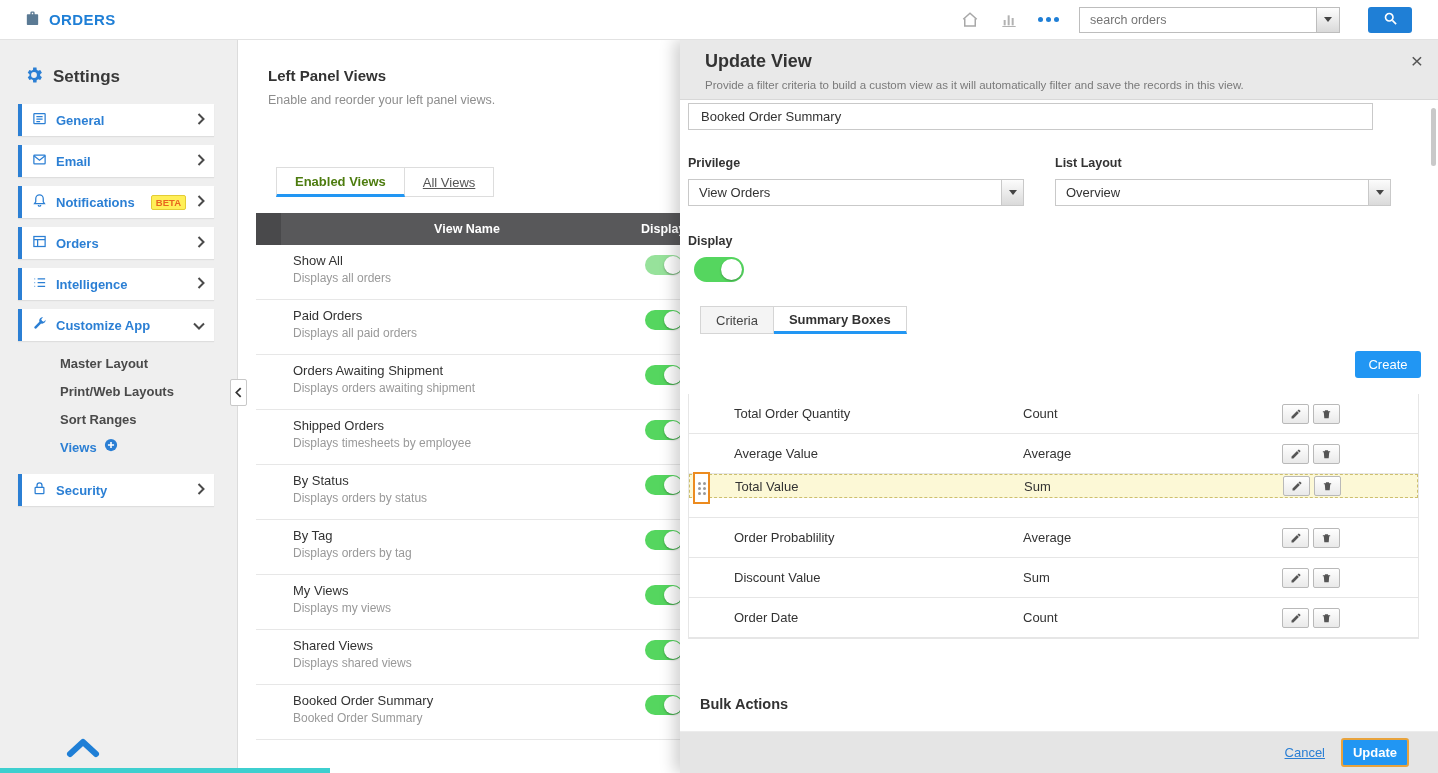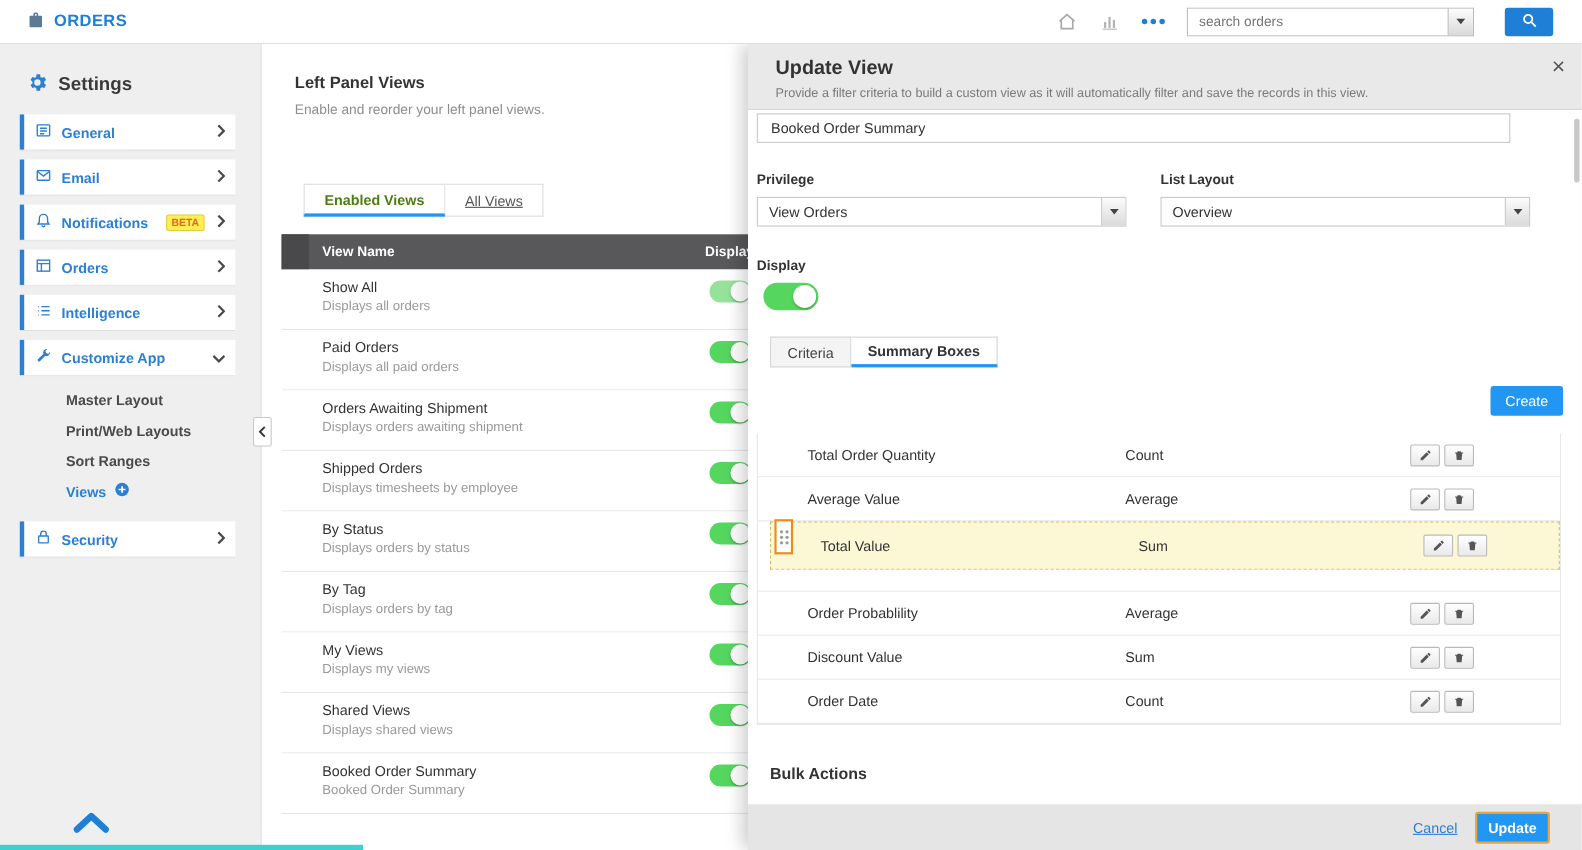"View Name" .vp-th-name { text-align: none -> center }
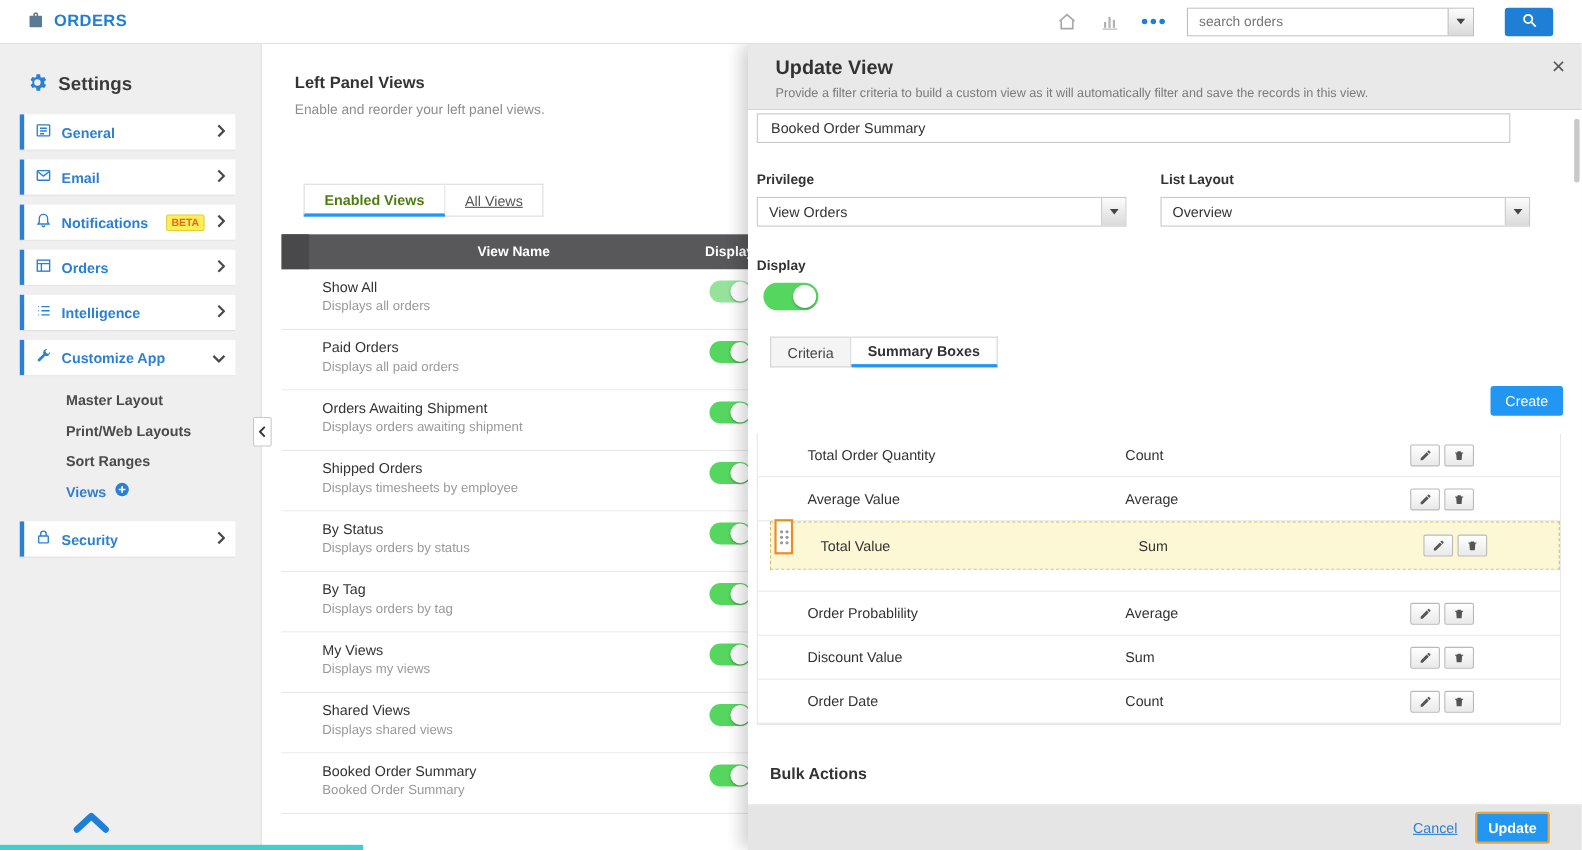"Total Value" .srow.highlight { height: 44px -> 24px; margin-left: 11px -> none }
